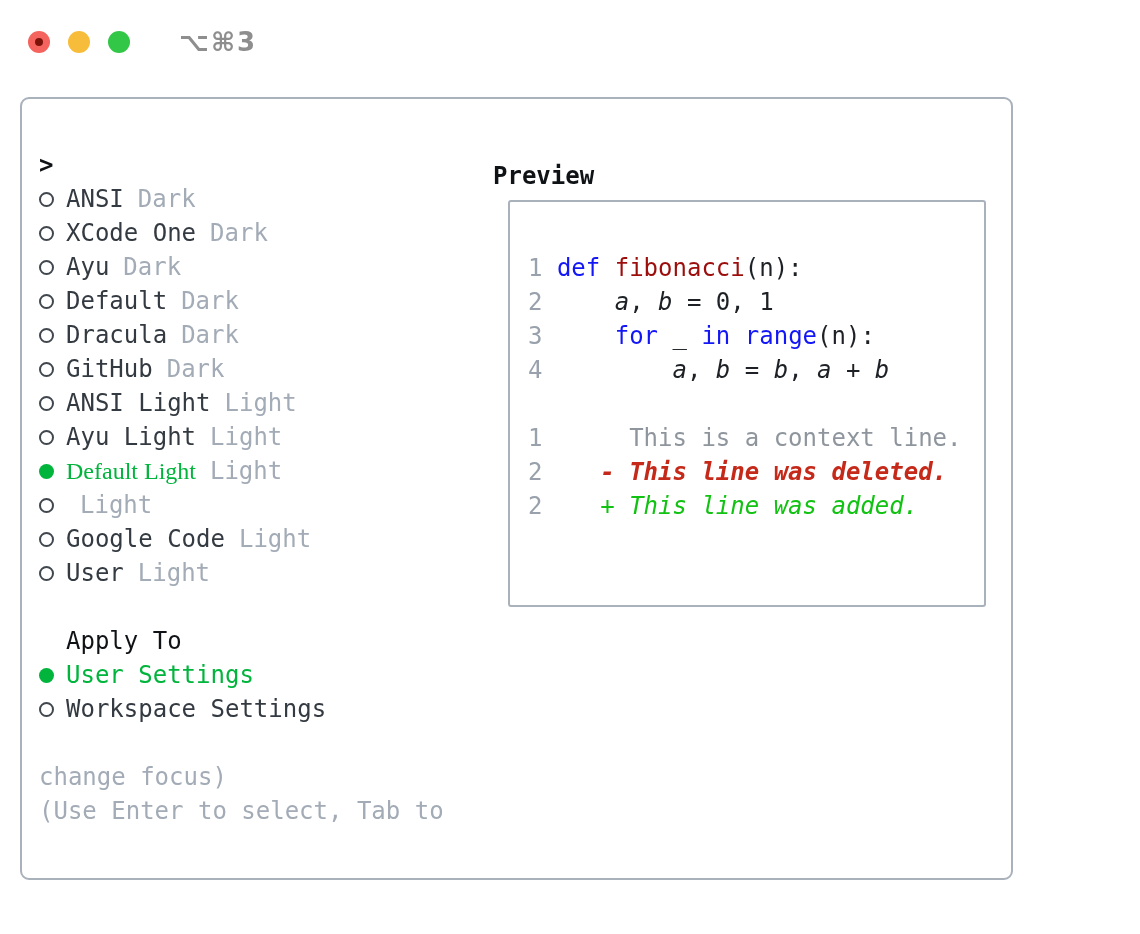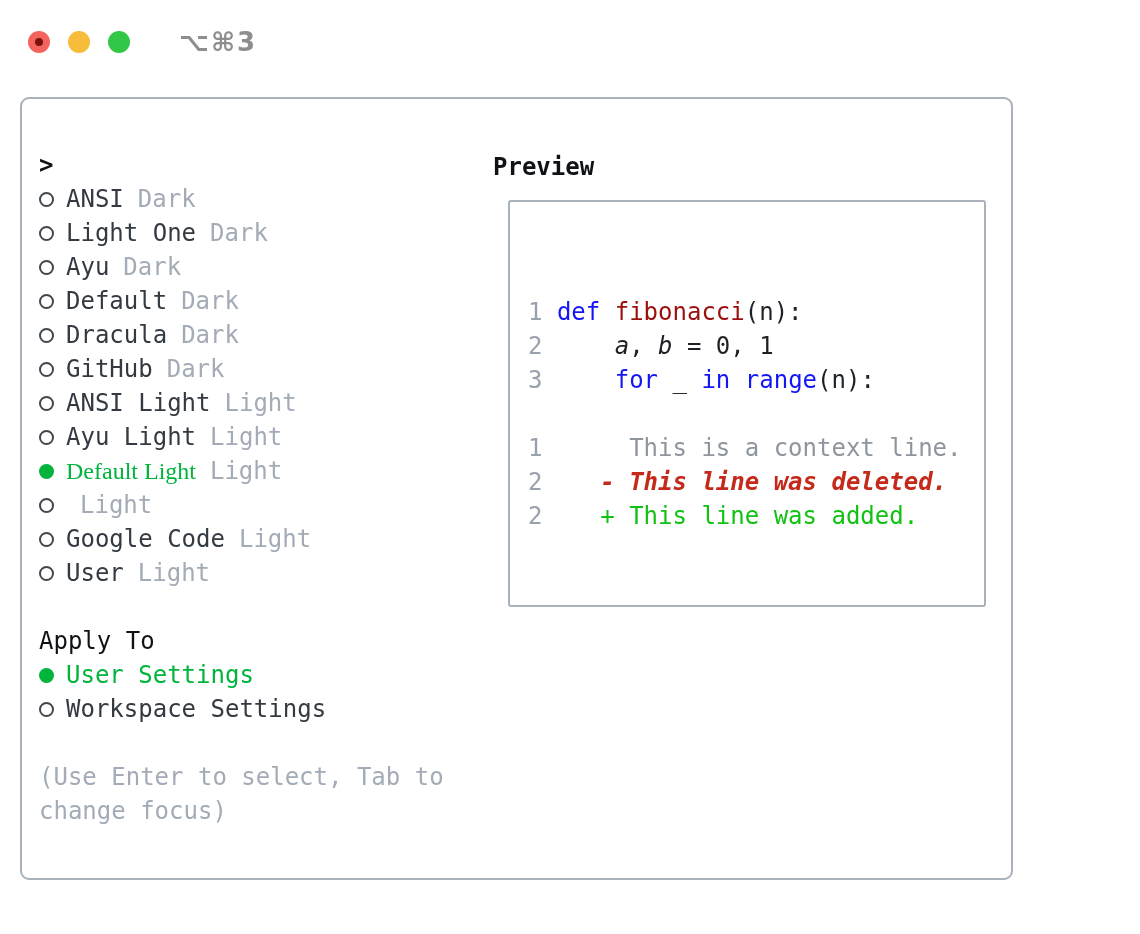"Preview" .preview-title { top: 51px -> 60px }
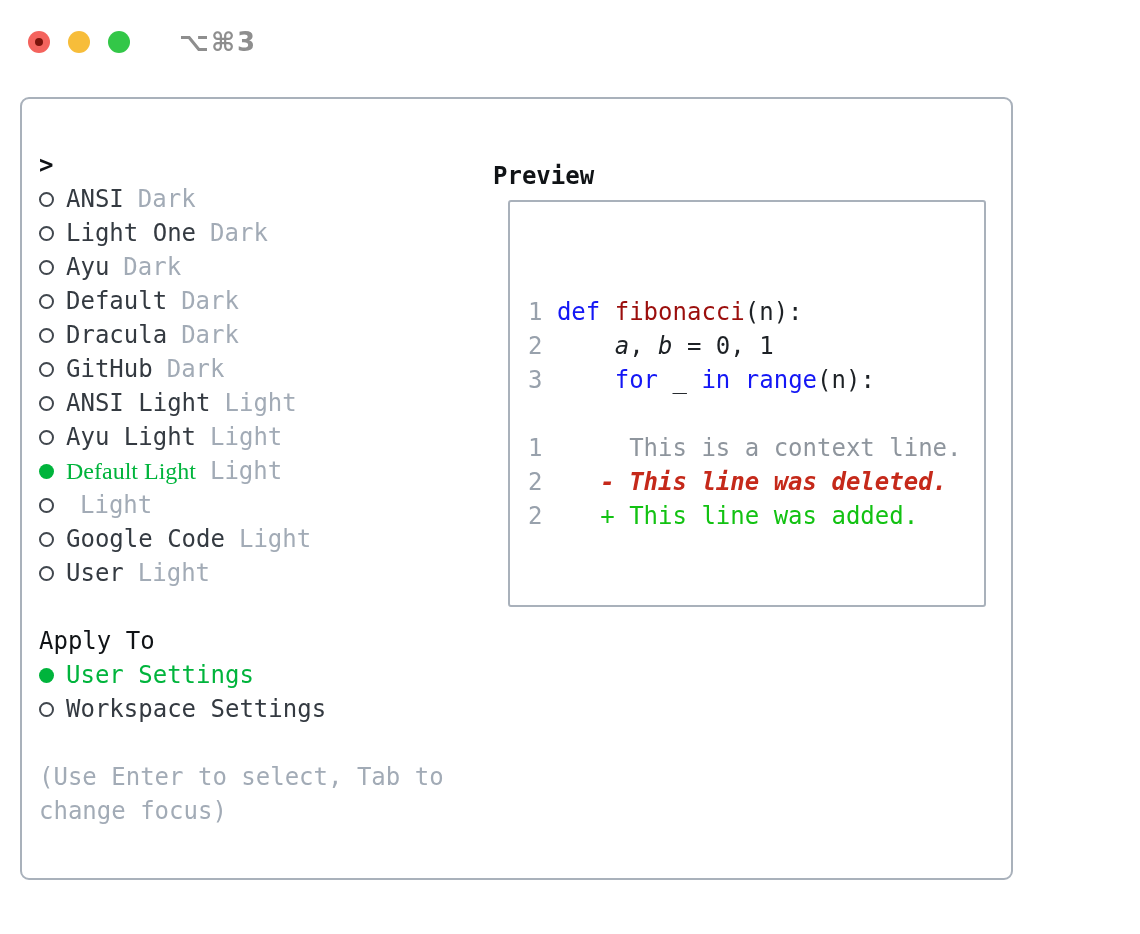"Light One" span.item-name { text: Light -> XCode }
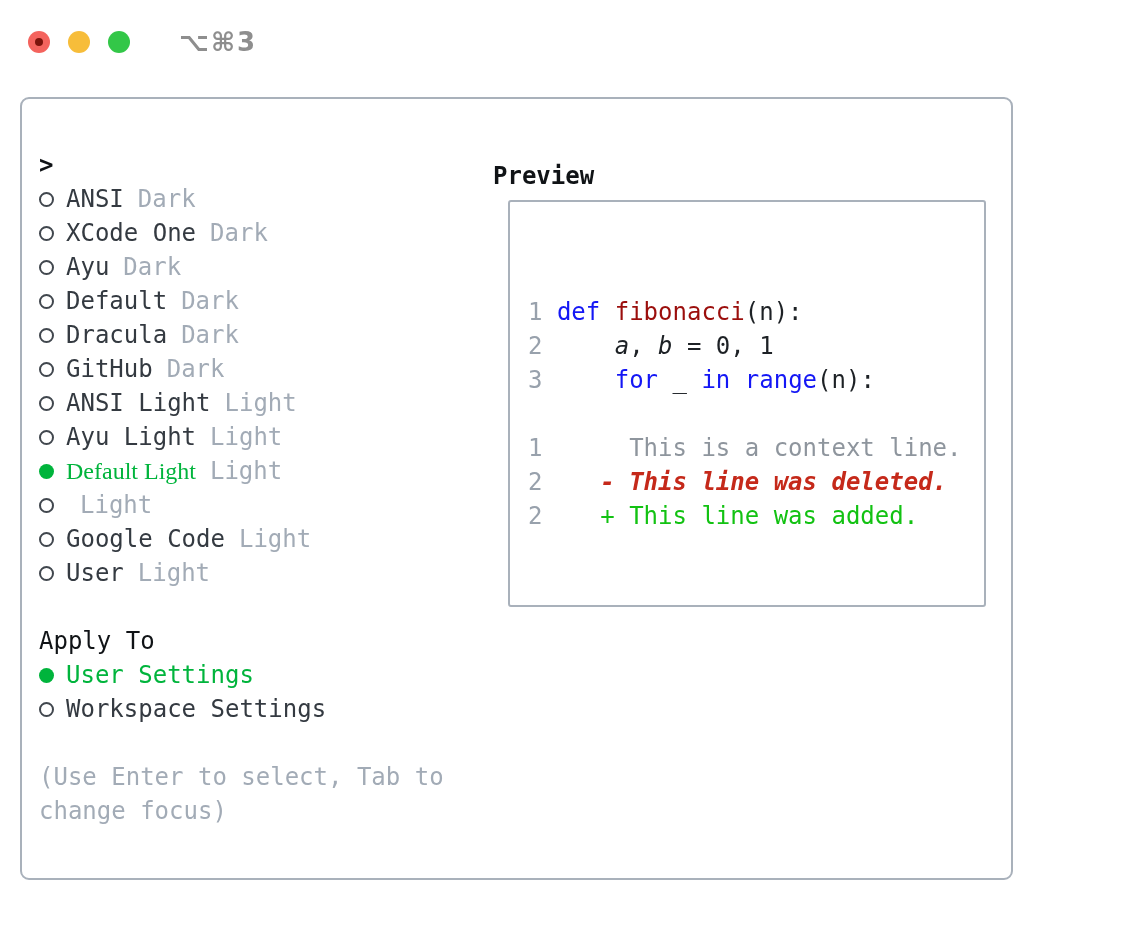"1 def fibonacci(n):" .code { margin-top: 44px -> none }
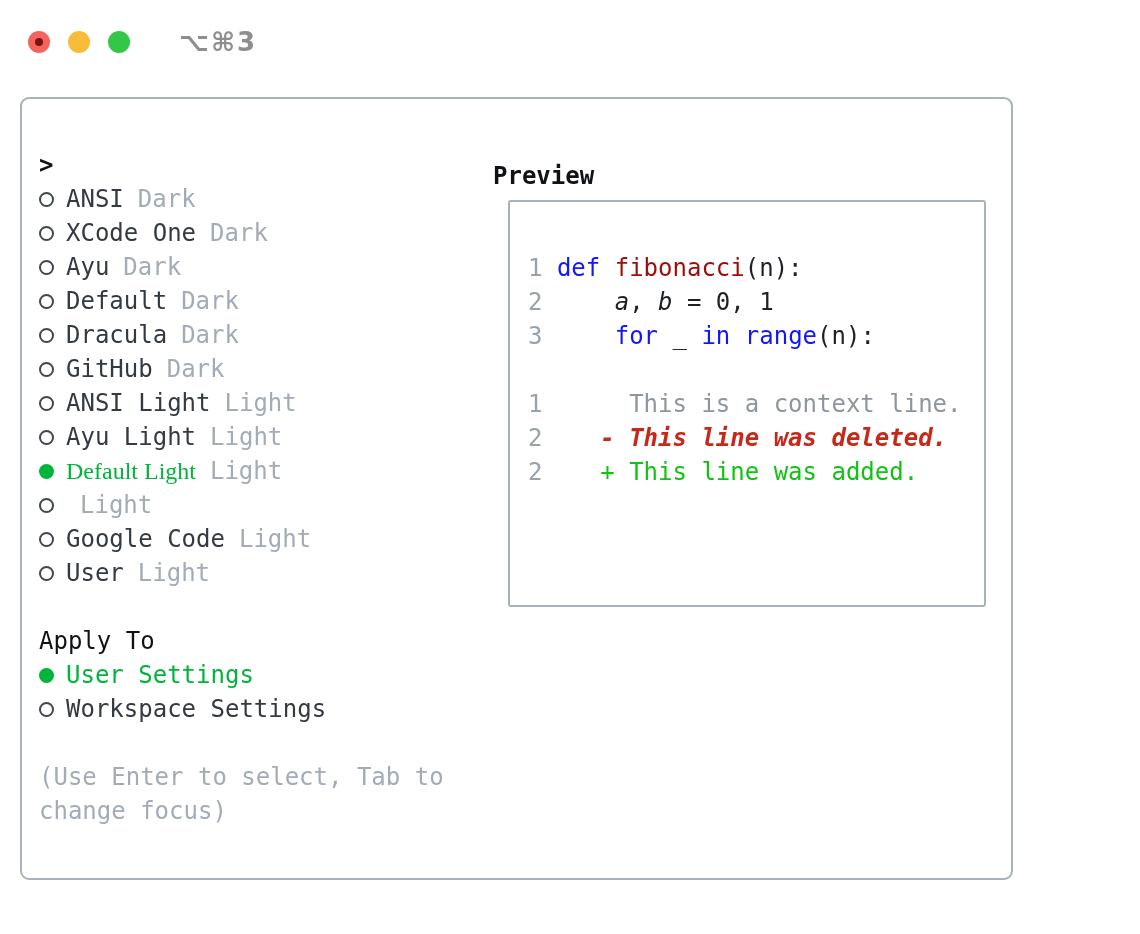"4 a, b = b," div.code-line { html: none -> <div><span>4 </span><span> </span><span>a</span><span>, </span><span>b</span><span> = </span><span>b</span><span>, </span><span>a</span><span> + </span><span>b</span></div> }
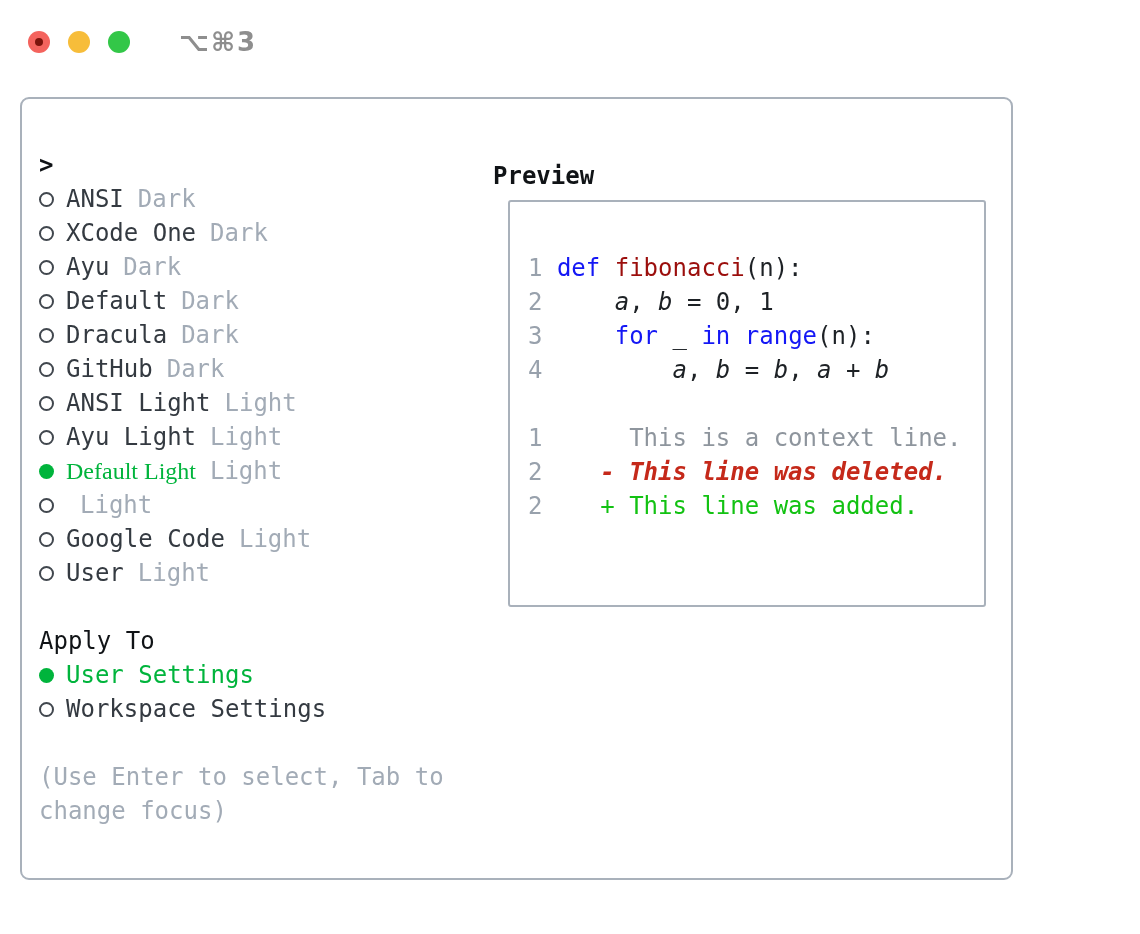"+ This line was added." .seg-add { font-style: none -> italic }
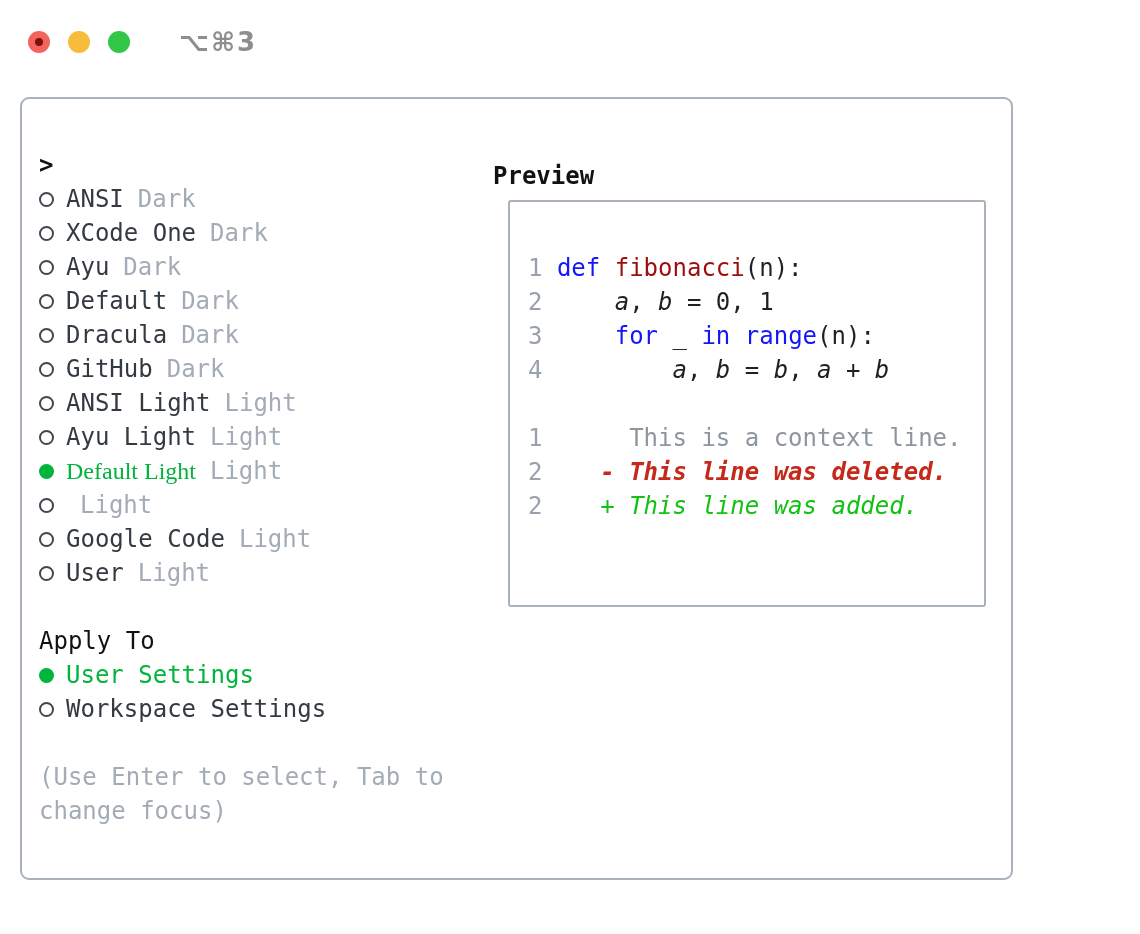"Apply To" .apply-title { margin-left: none -> 27px }
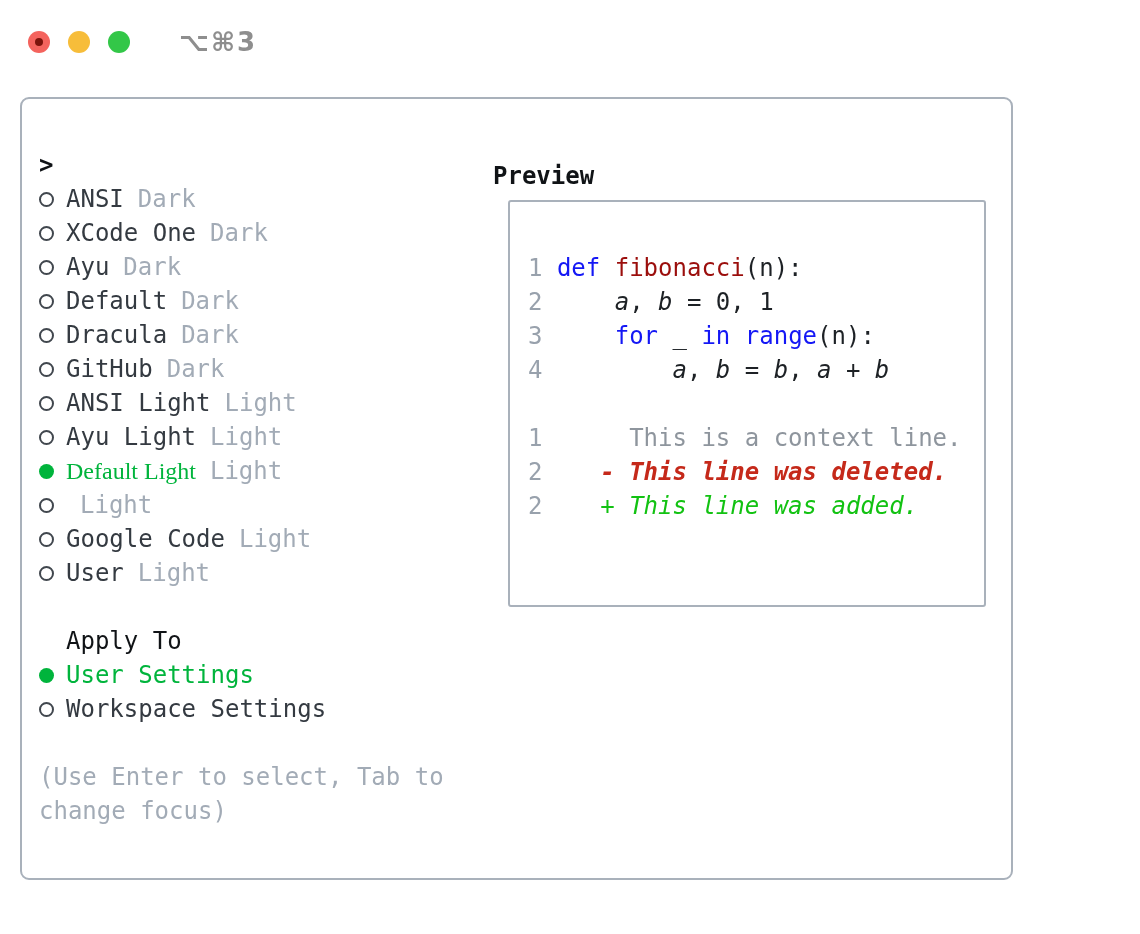"(Use Enter to select, Tab" div.row { order: before "change focus)" -> after "change focus)" }
